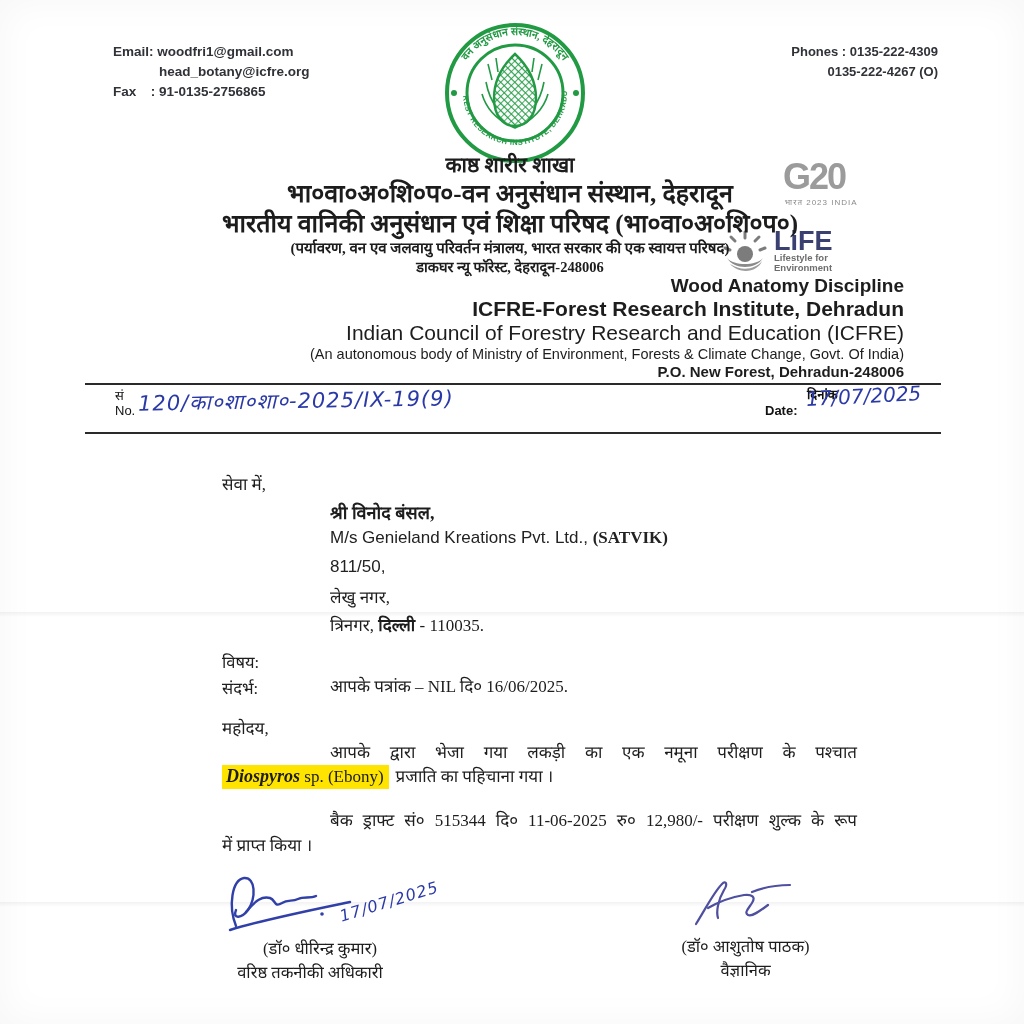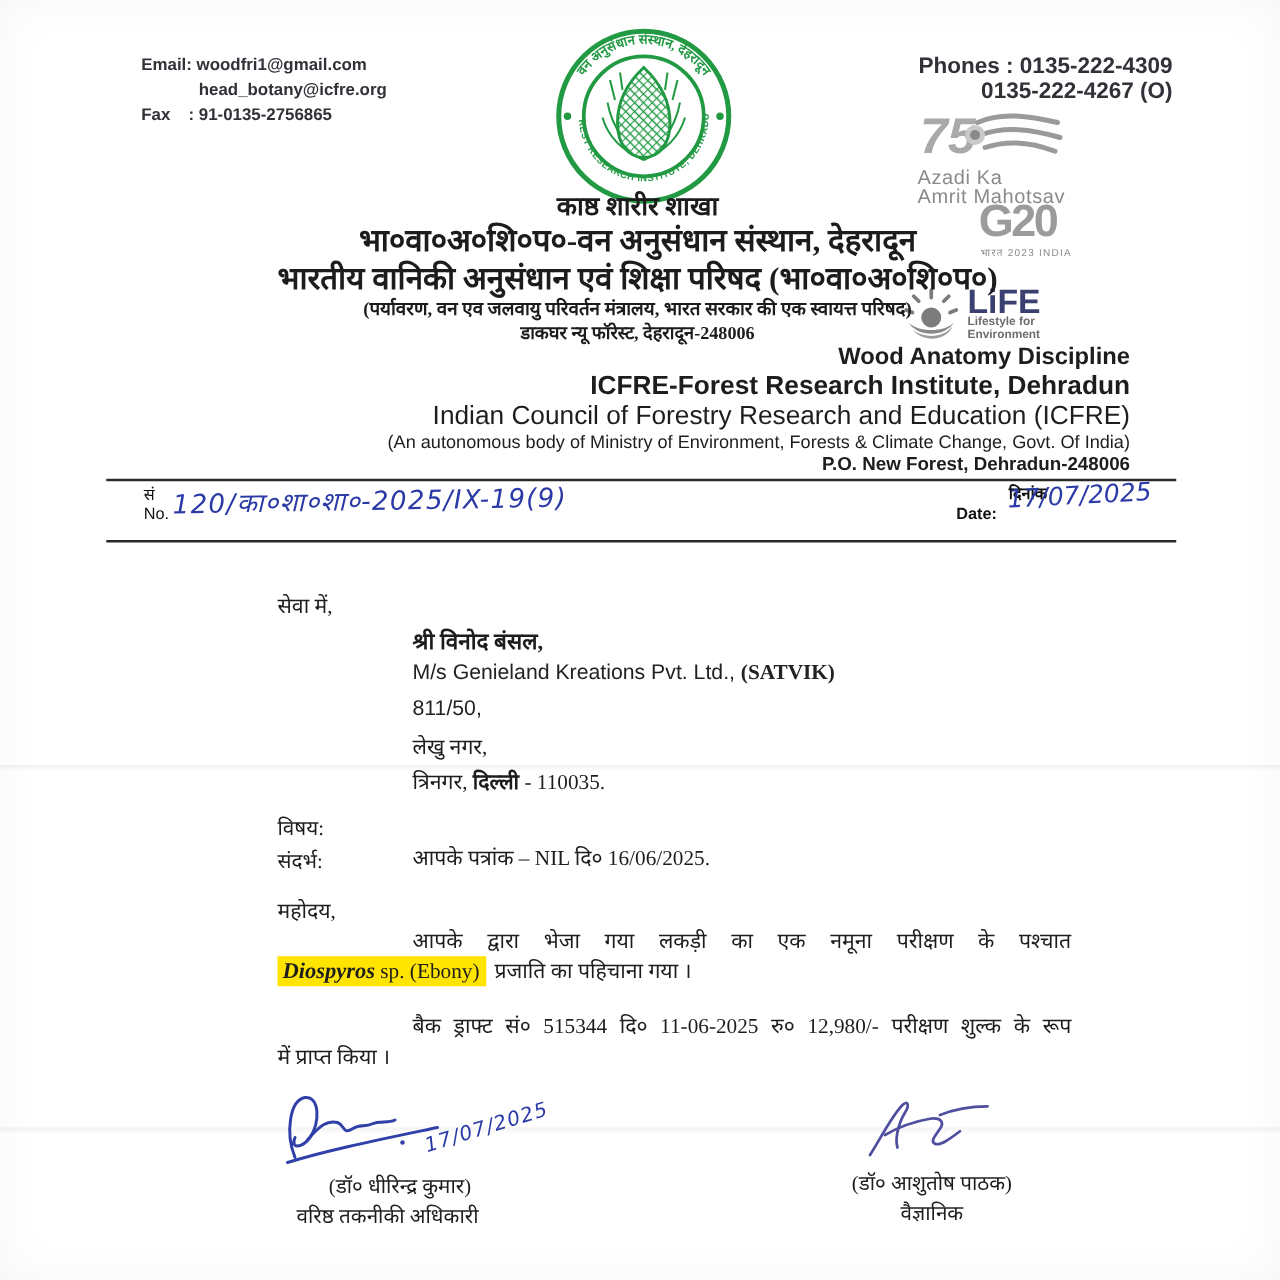"Phones : 0135-222-4309" .contact-right { font-size: 18px -> 13px }
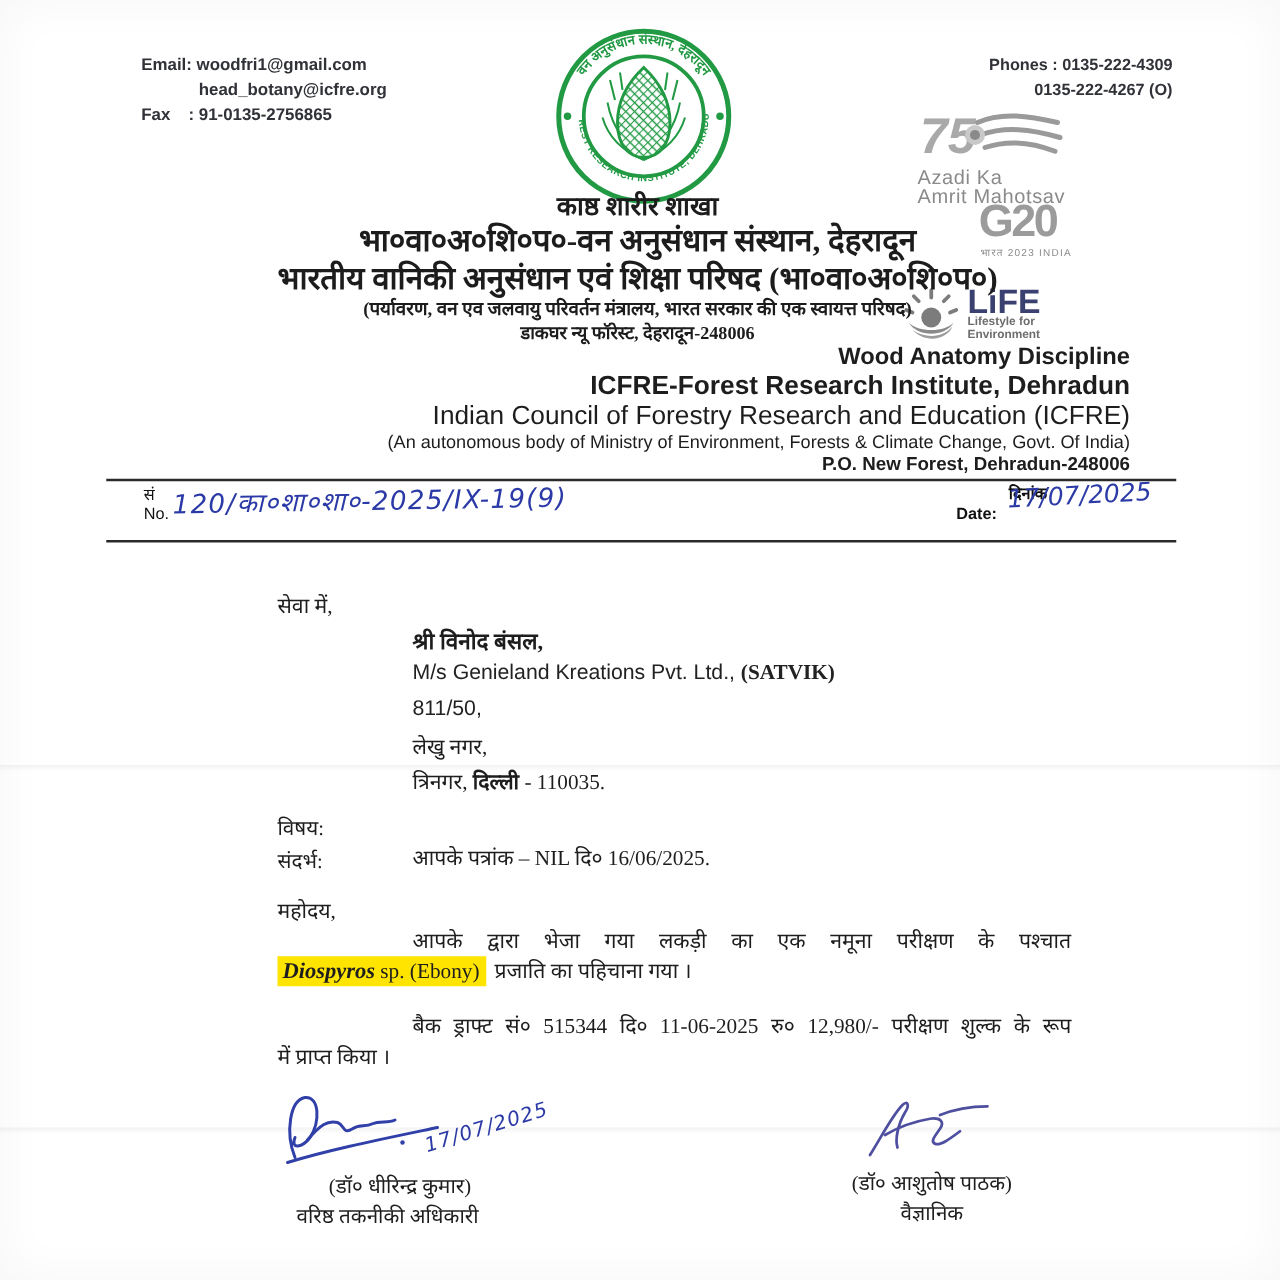"75" div.abs { html: <div> <svg> <text>75</text> <g> <path></path> <path></path> <path></path> </g> <circle></circle> <circle></circle> </svg> <div><span>Azadi Ka</span></div> <div><span>Amrit Mahotsav</span></div> </div> -> none }
